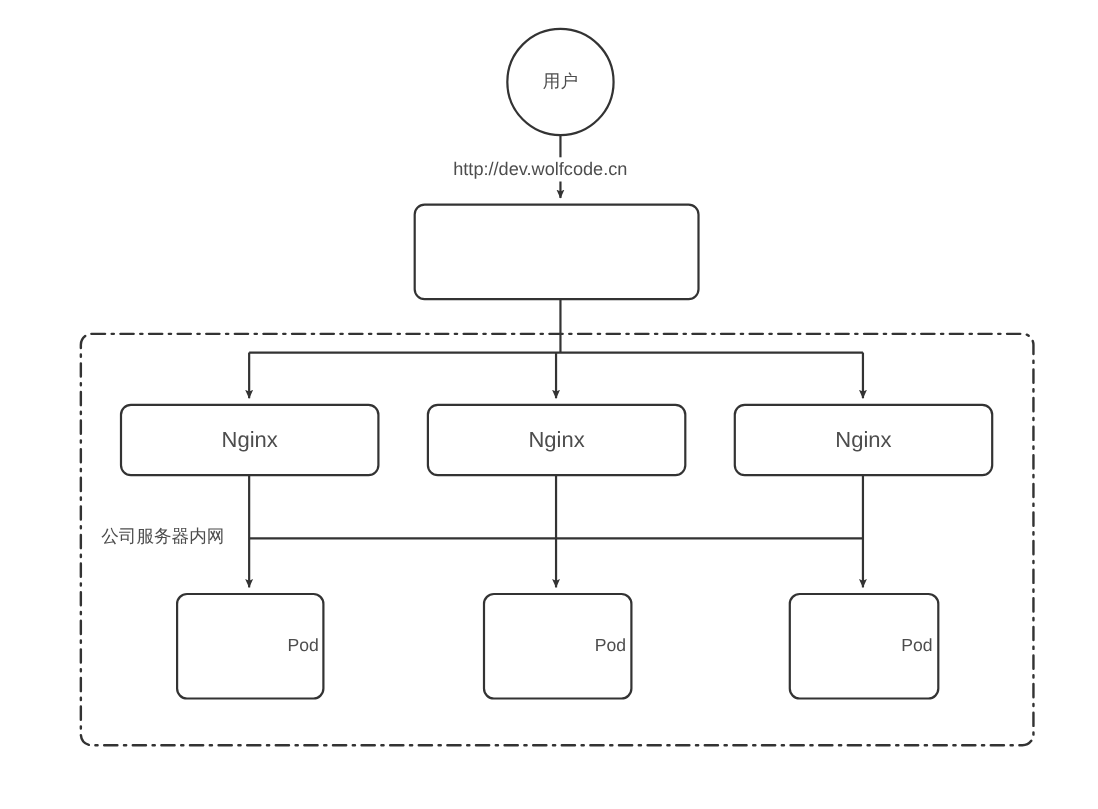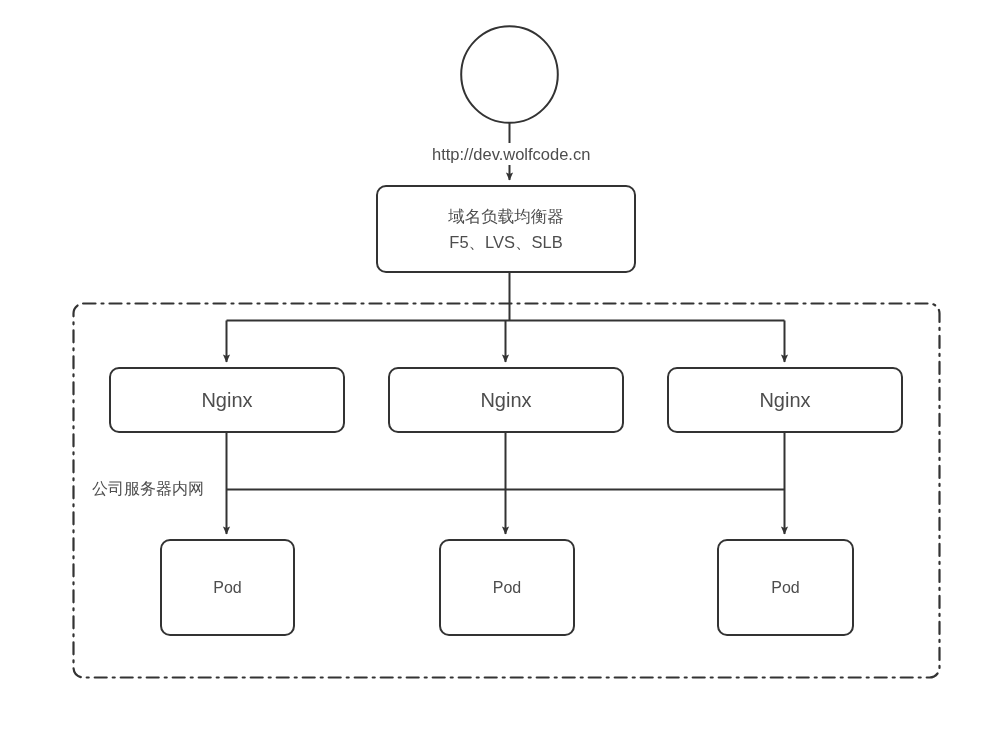"用户" div.node-label { html: none -> <div>用户</div> }
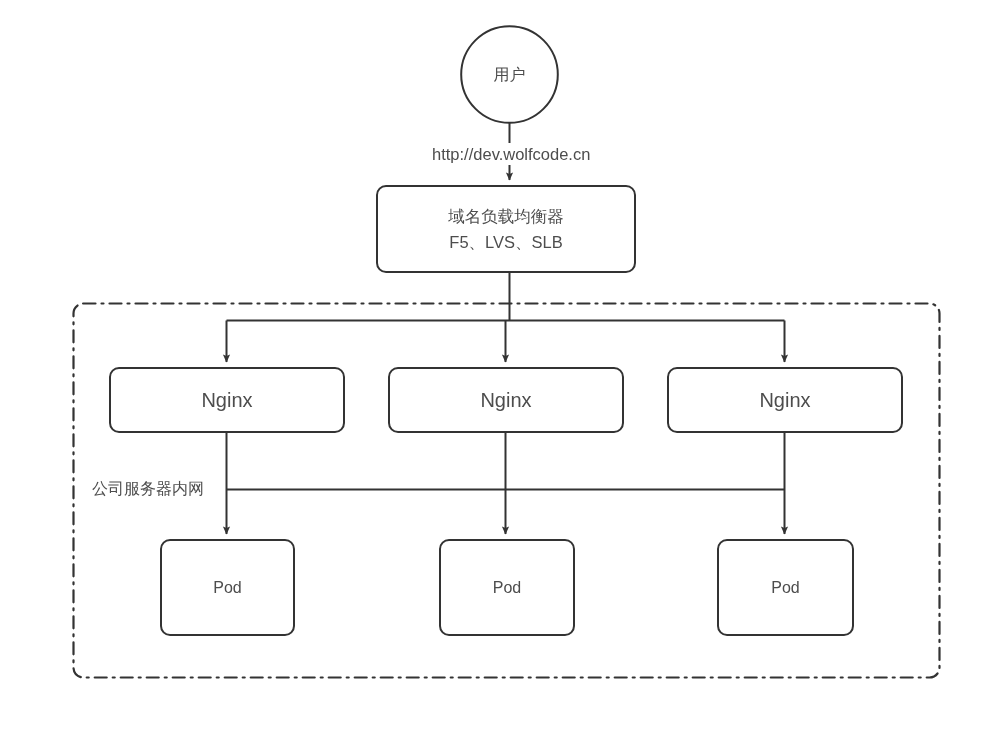"http://dev.wolfcode.cn" .label-url { margin-left: 20px -> none }
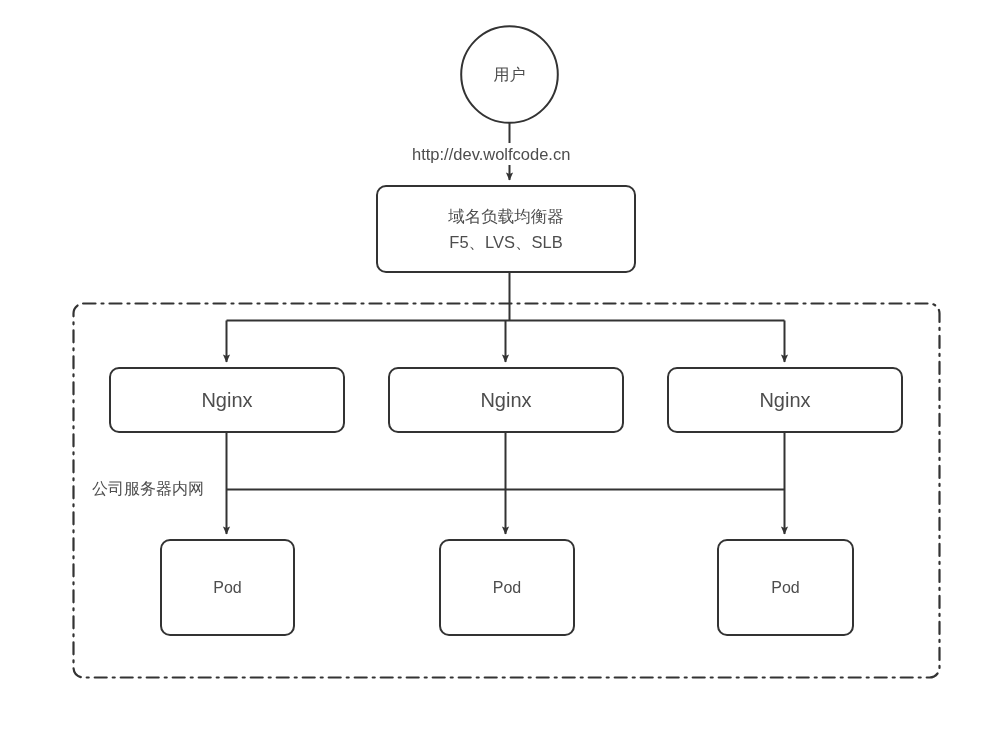"域名负载均衡器" div.node-label { html: <div>域名负载均衡器 F5、LVS、SLB</div> -> none }
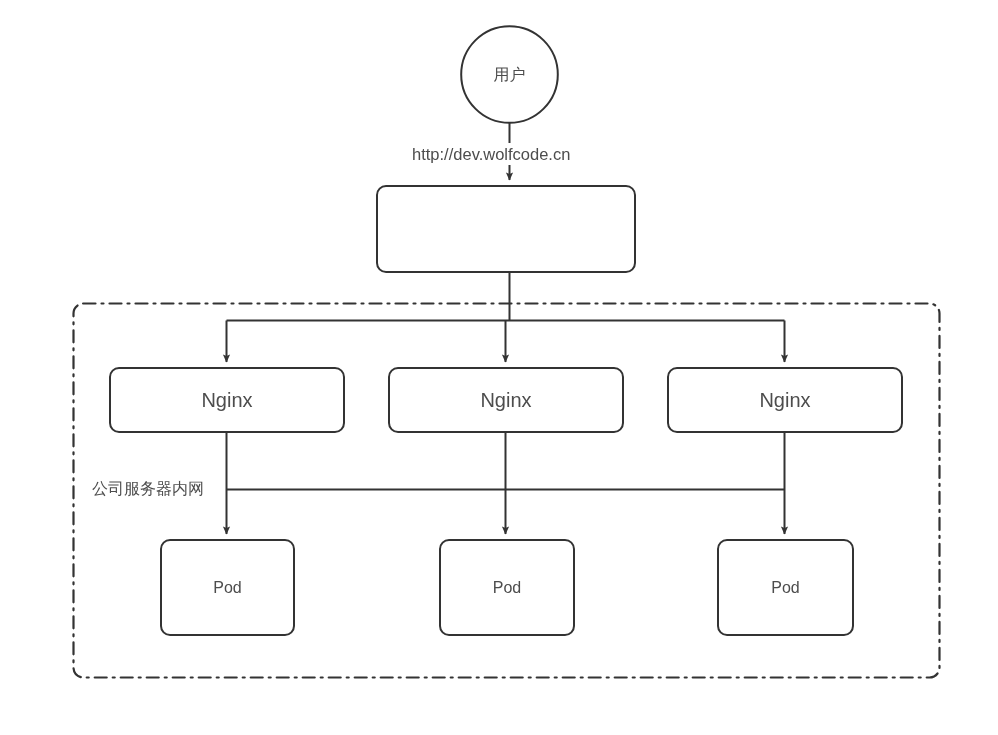"Pod" .label-pod { padding-left: none -> 48px }
